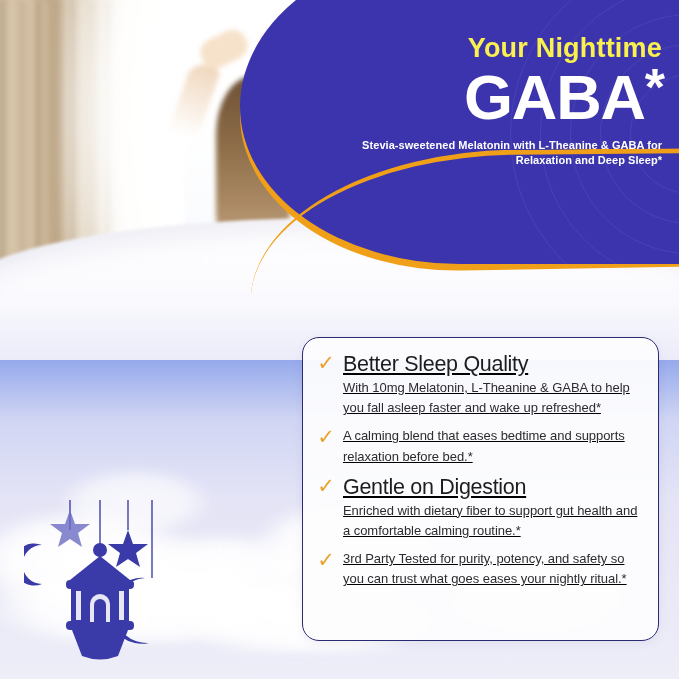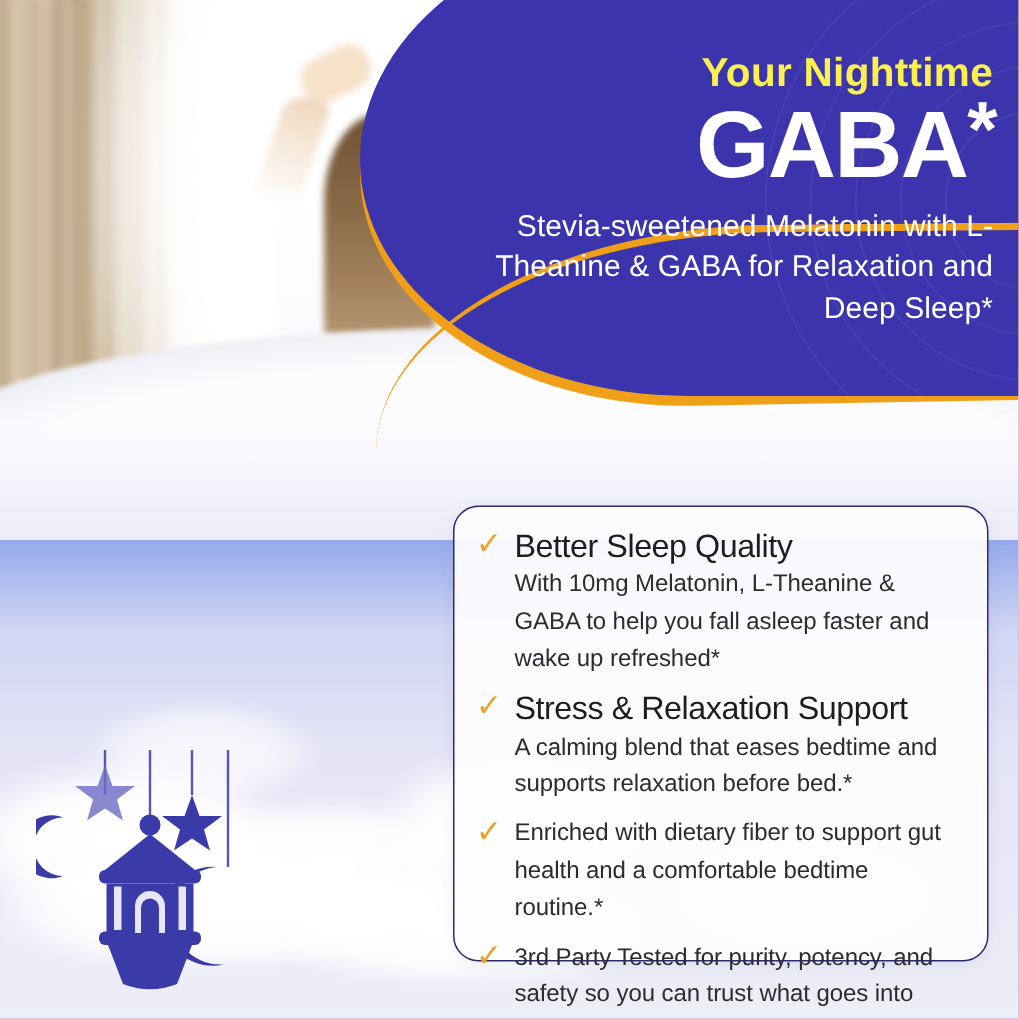"Stevia-sweetened Melatonin with" .subhead { font-size: 20px -> 11px; font-weight: 400 -> 700 }
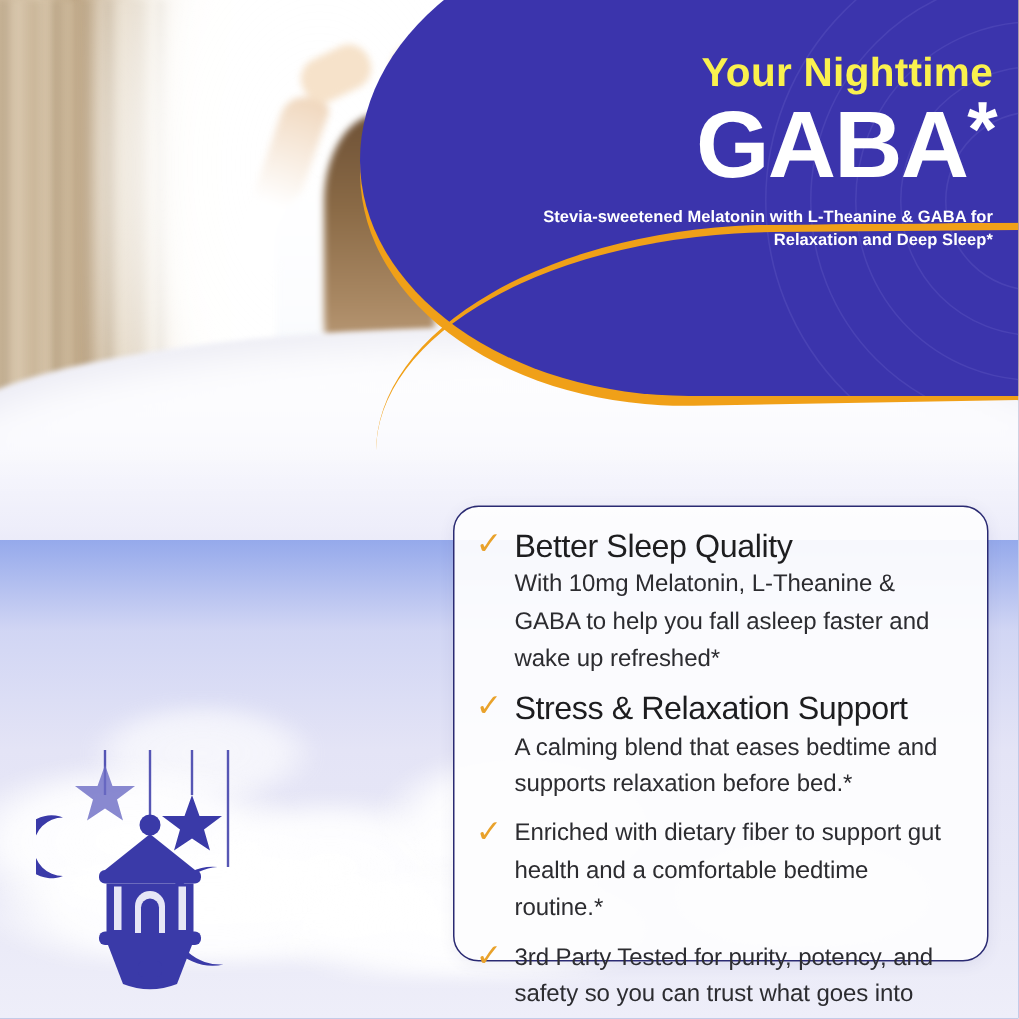"Better Sleep Quality" .b-body { text-decoration: none -> underline }
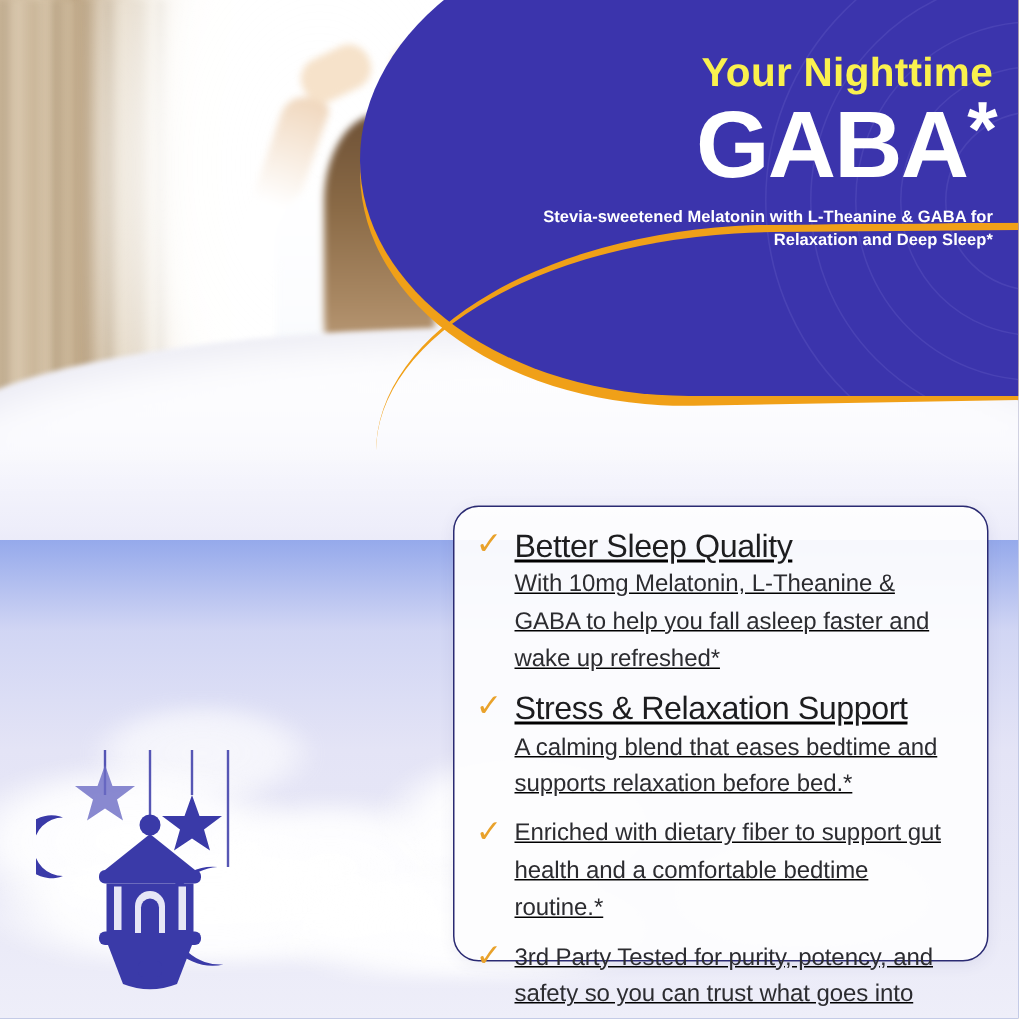"With 10mg Melatonin, L-Theanine &" .b-desc { font-size: 16px -> 13px }
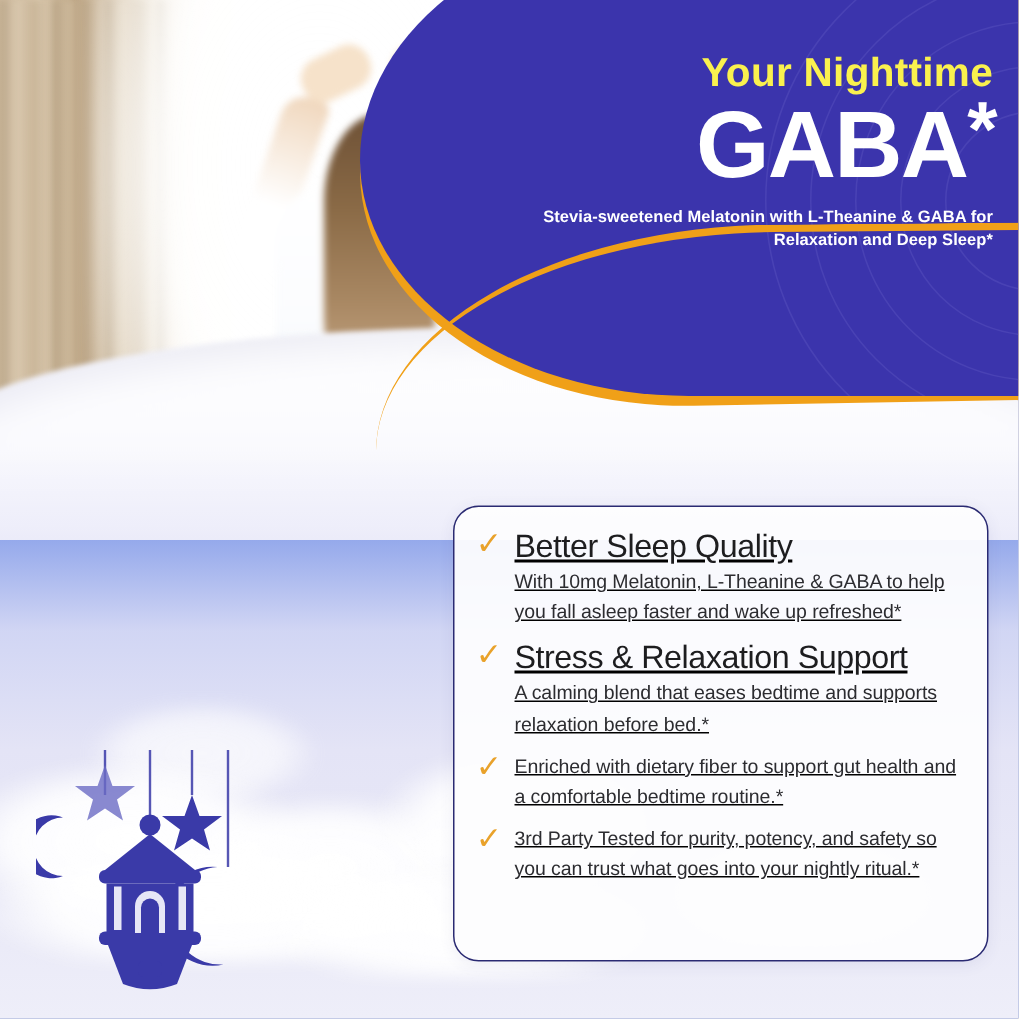"Stress & Relaxation Support" div.b-title { html: <div>Stress &amp; Relaxation Support</div> -> none }
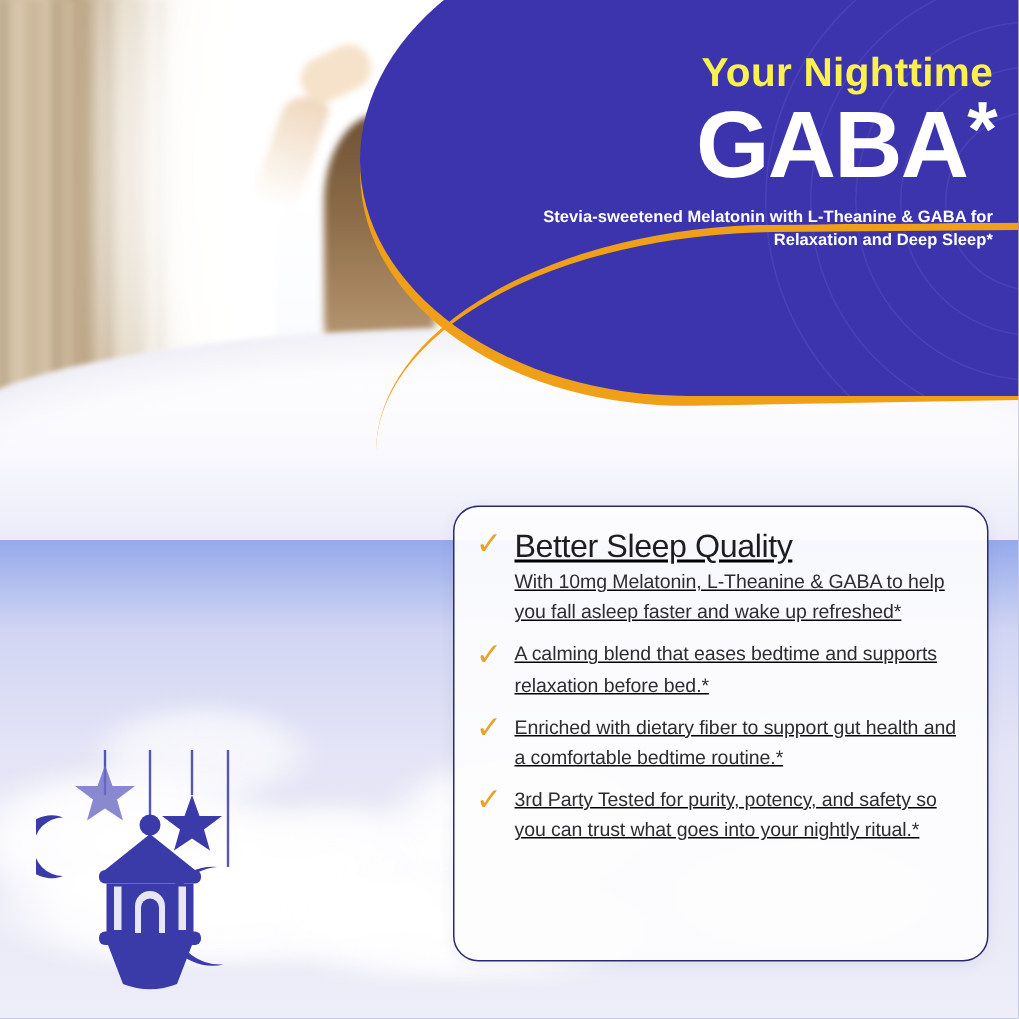"Gentle on Digestion" div.b-title { html: none -> <div>Gentle on Digestion</div> }
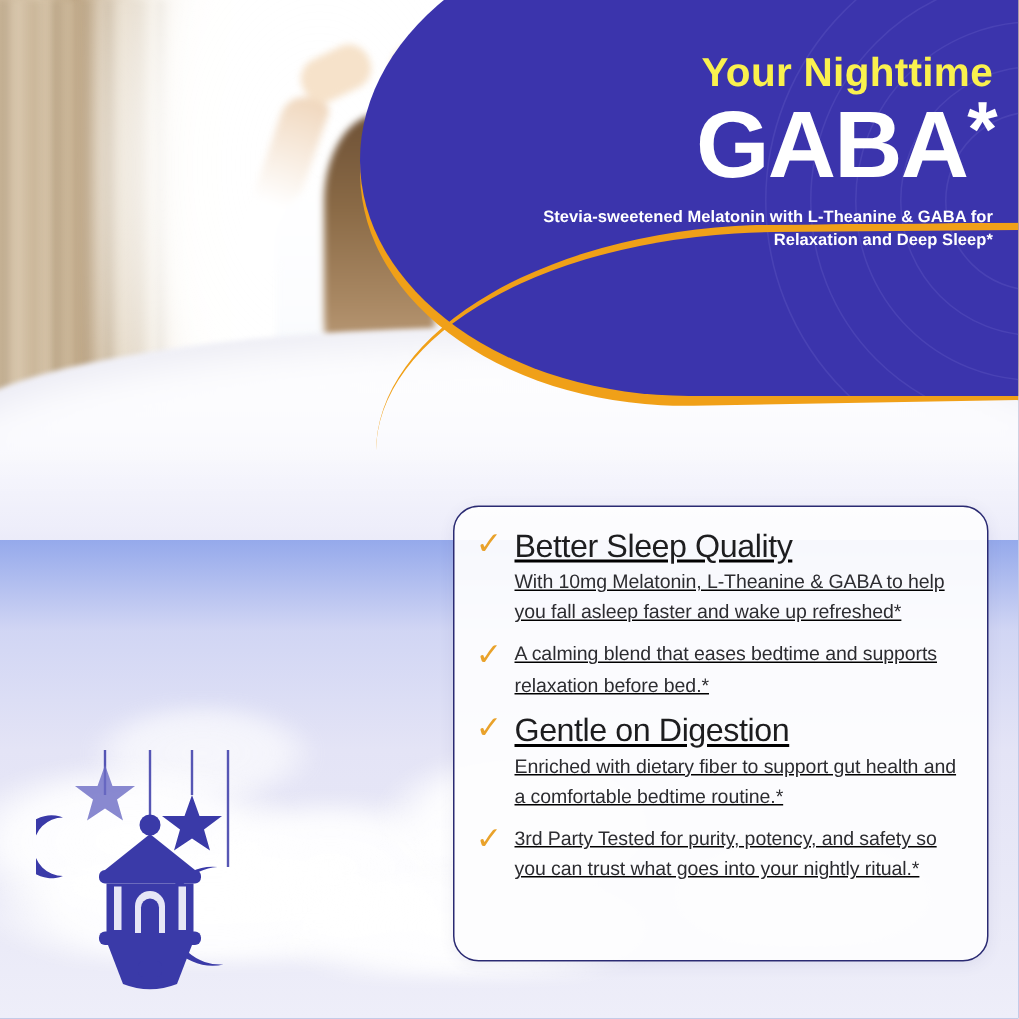"Enriched with dietary fiber to" div.b-desc { text: bedtime -> calming }
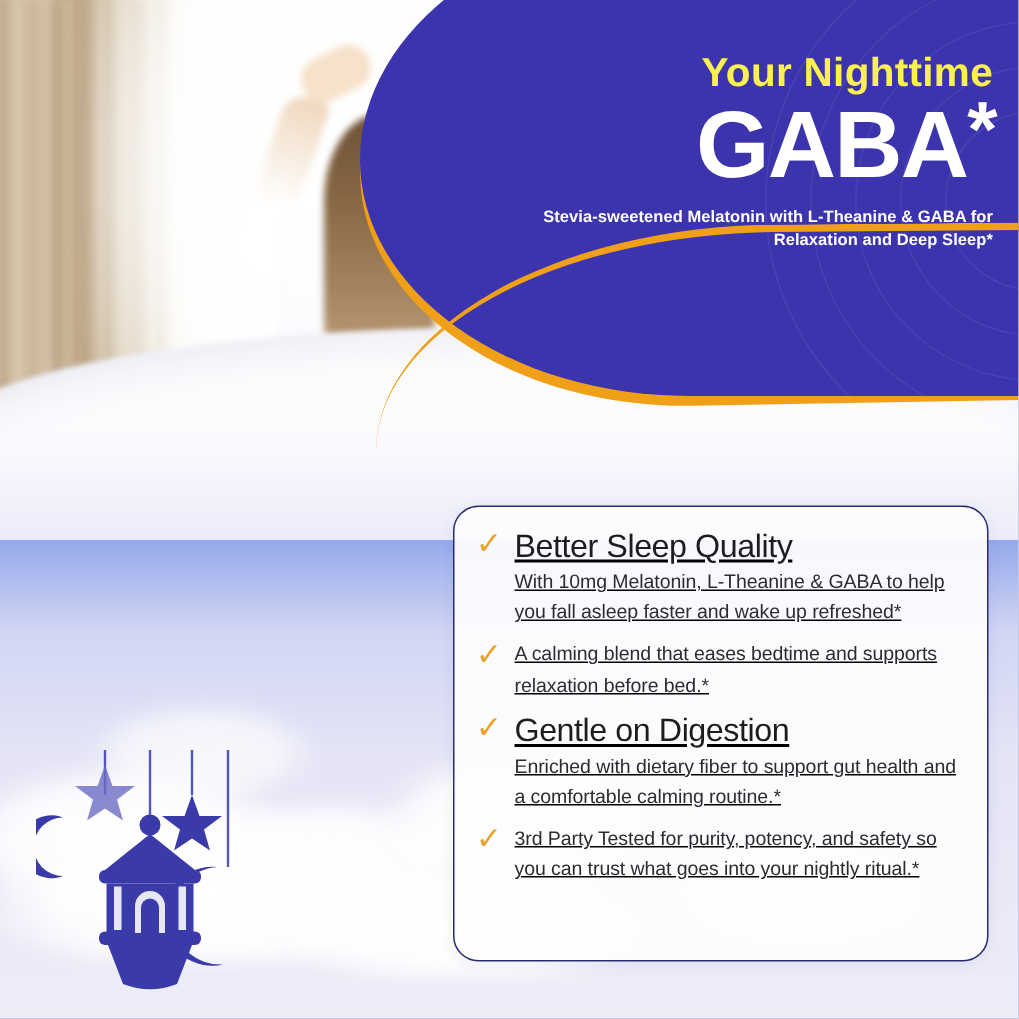"3rd Party Tested for purity," div.b-desc { text: into -> eases }
